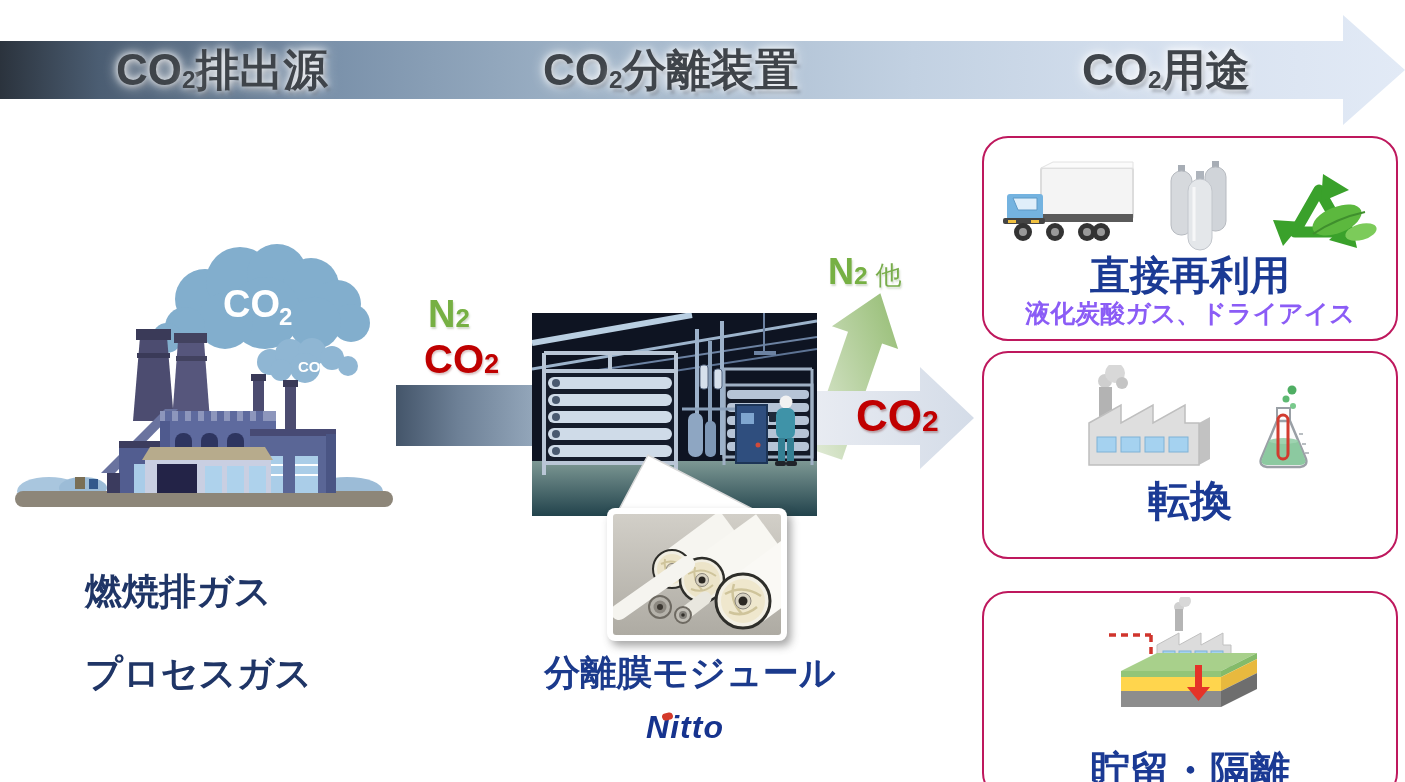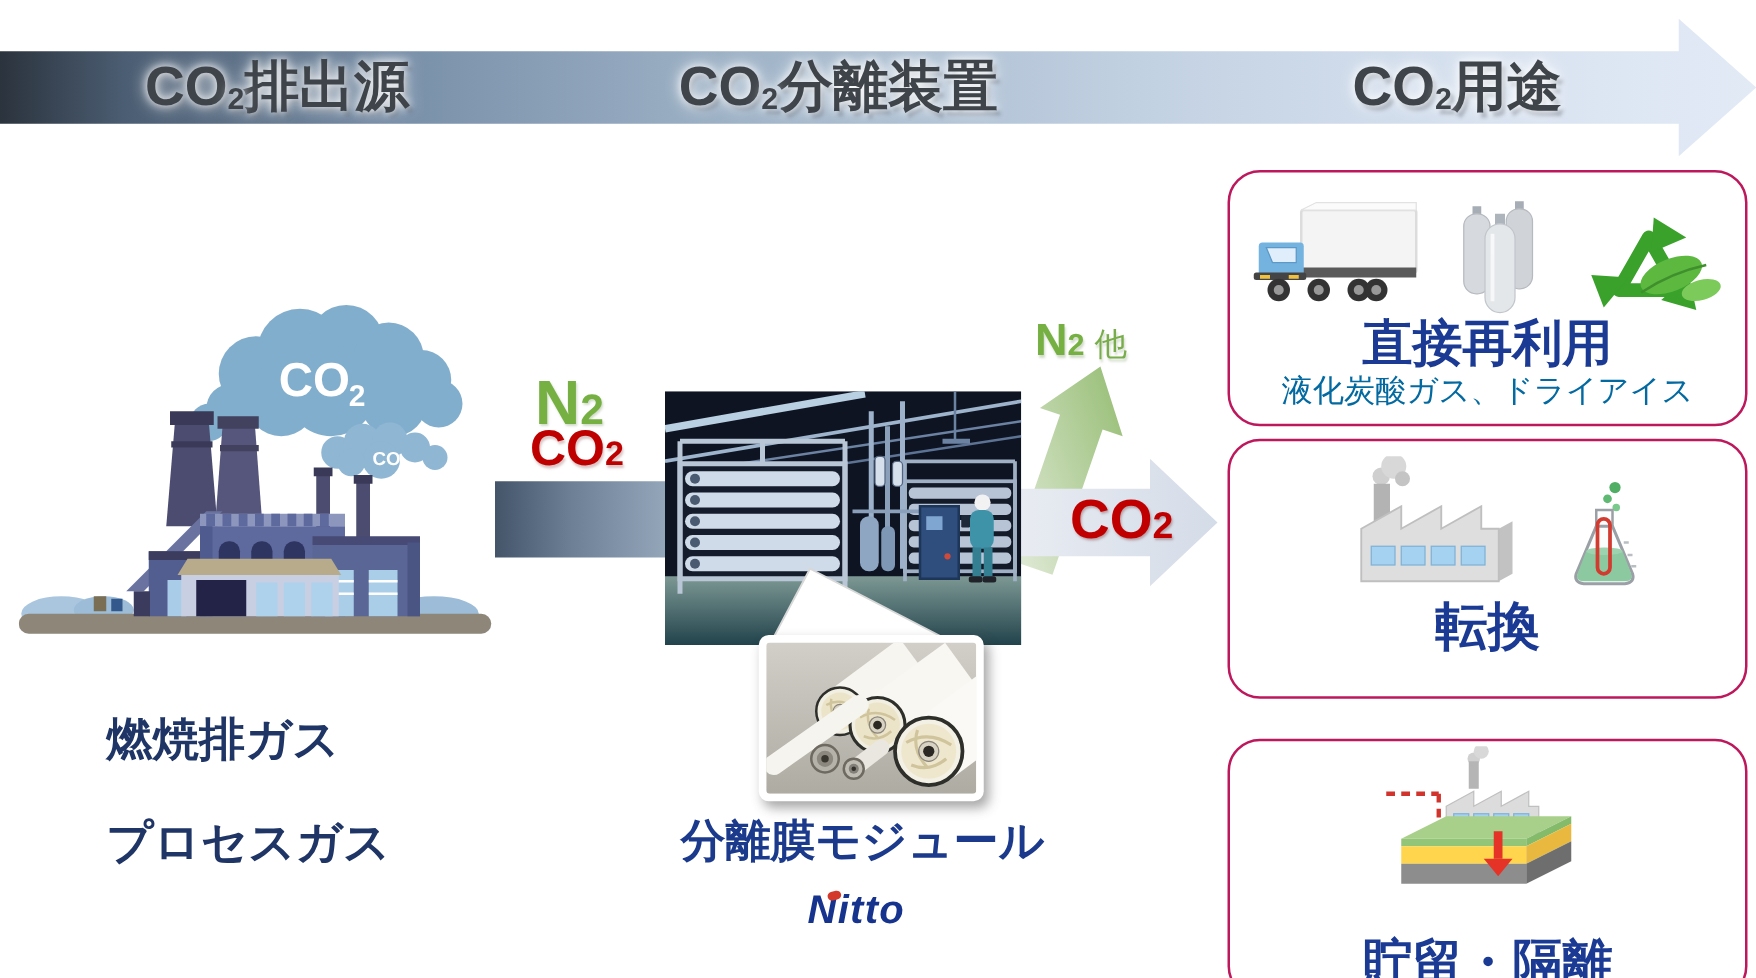"N2" .n2-label { font-size: 50px -> 38px }
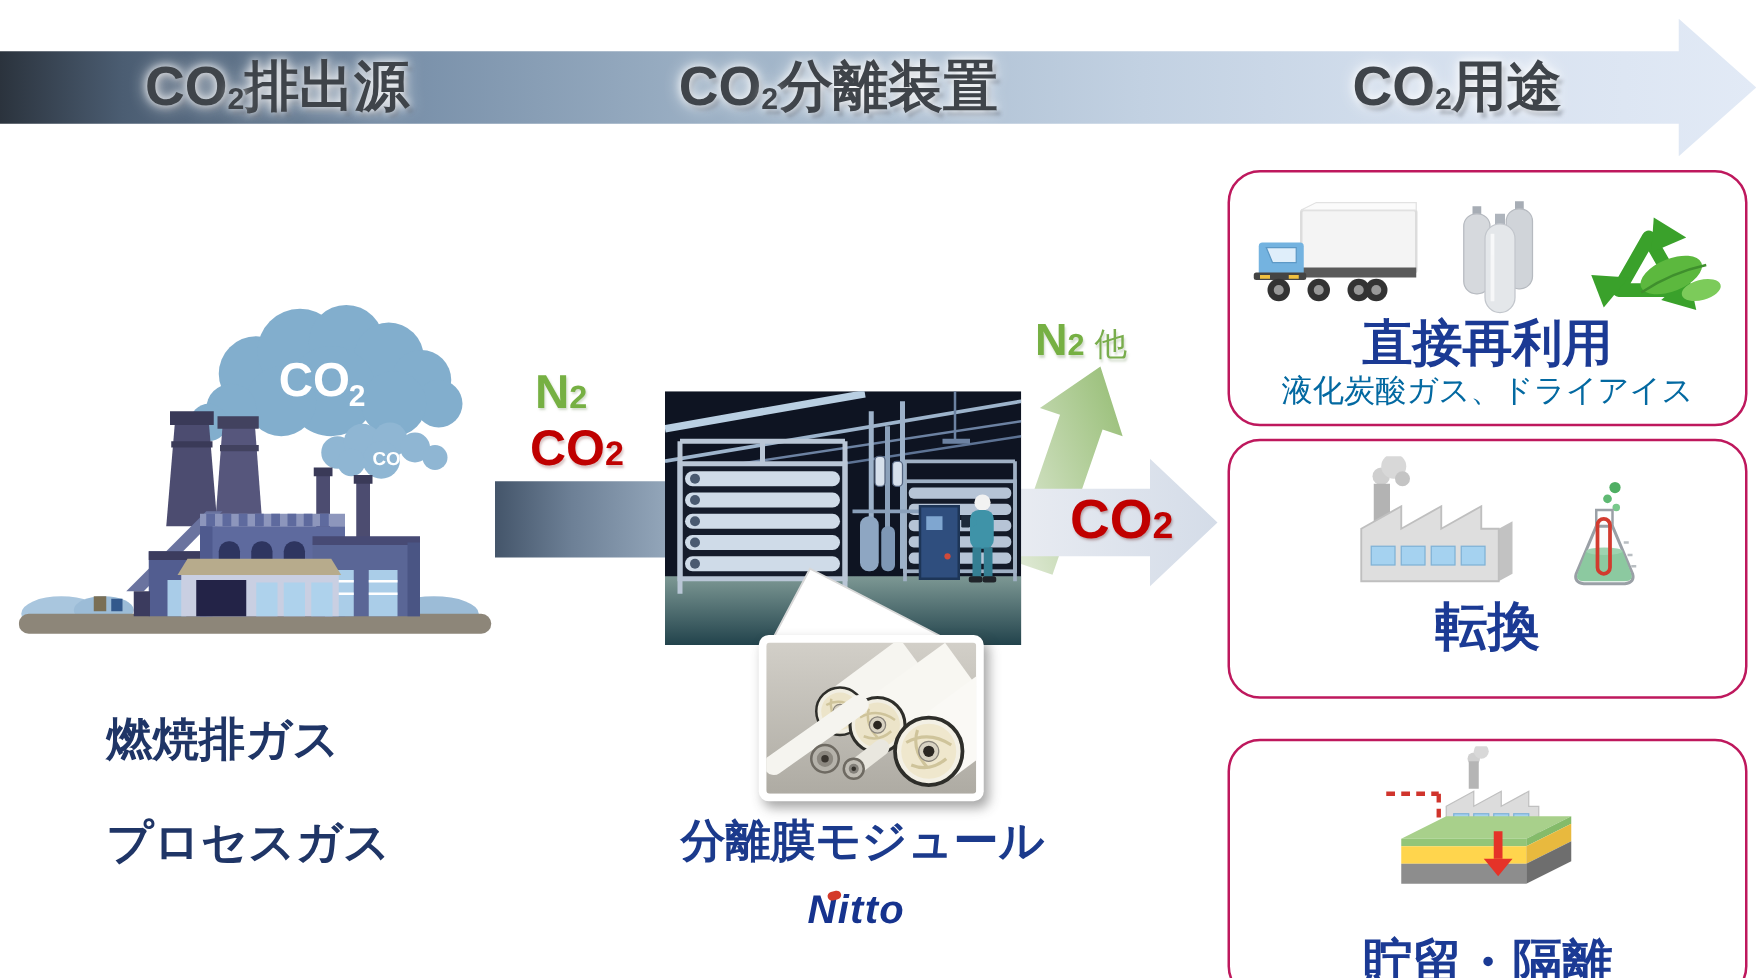"液化炭酸ガス、ドライアイス" .use-subtitle { color: #0369a1 -> #8b5cf6; font-weight: none -> bold }
